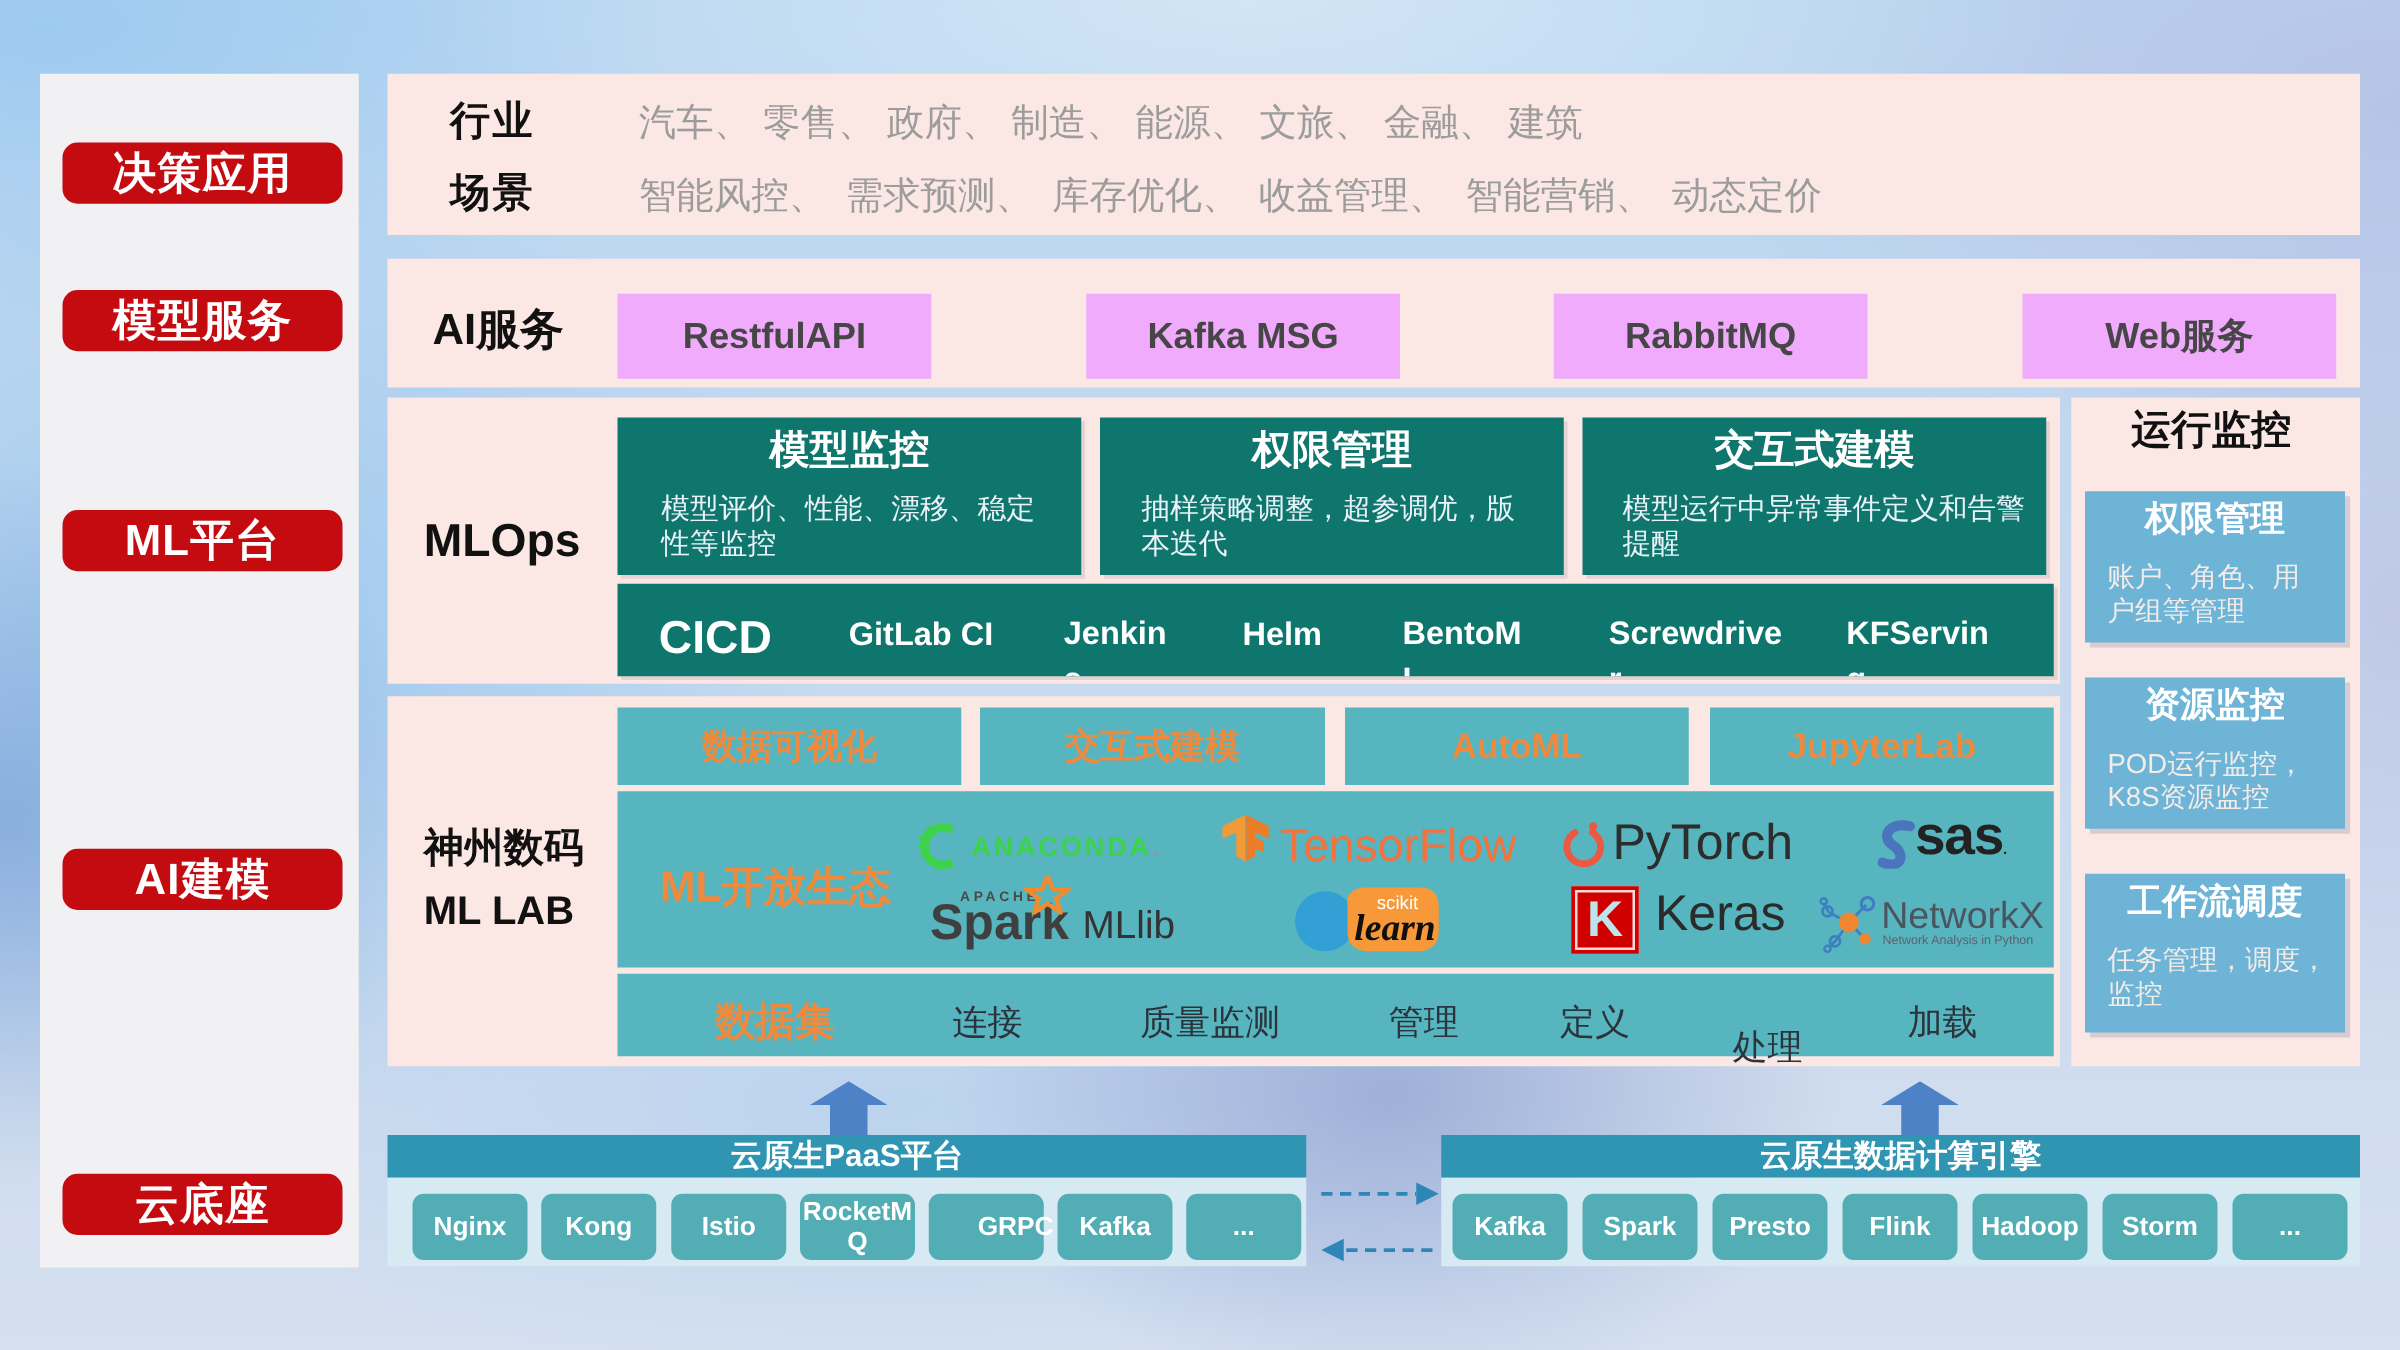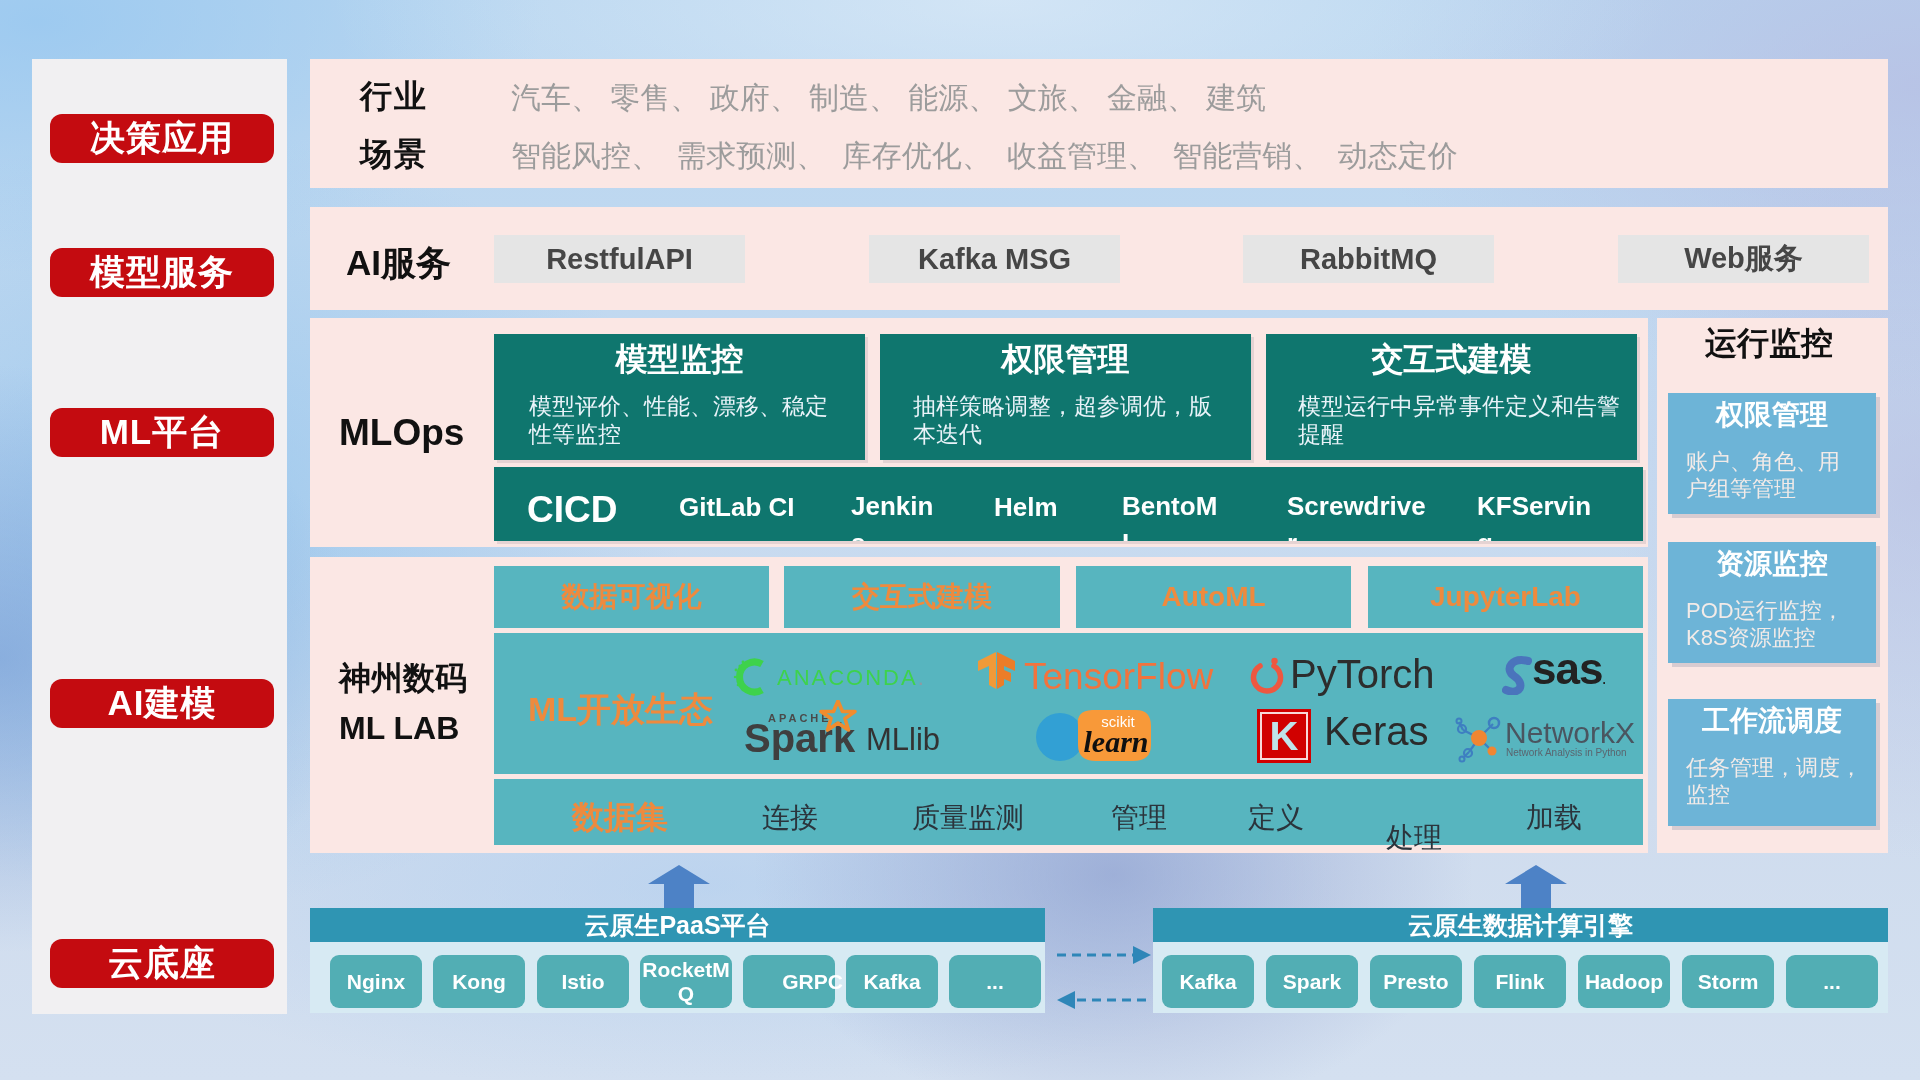"模型服务" div.redbtn { top: 248px -> 232px }
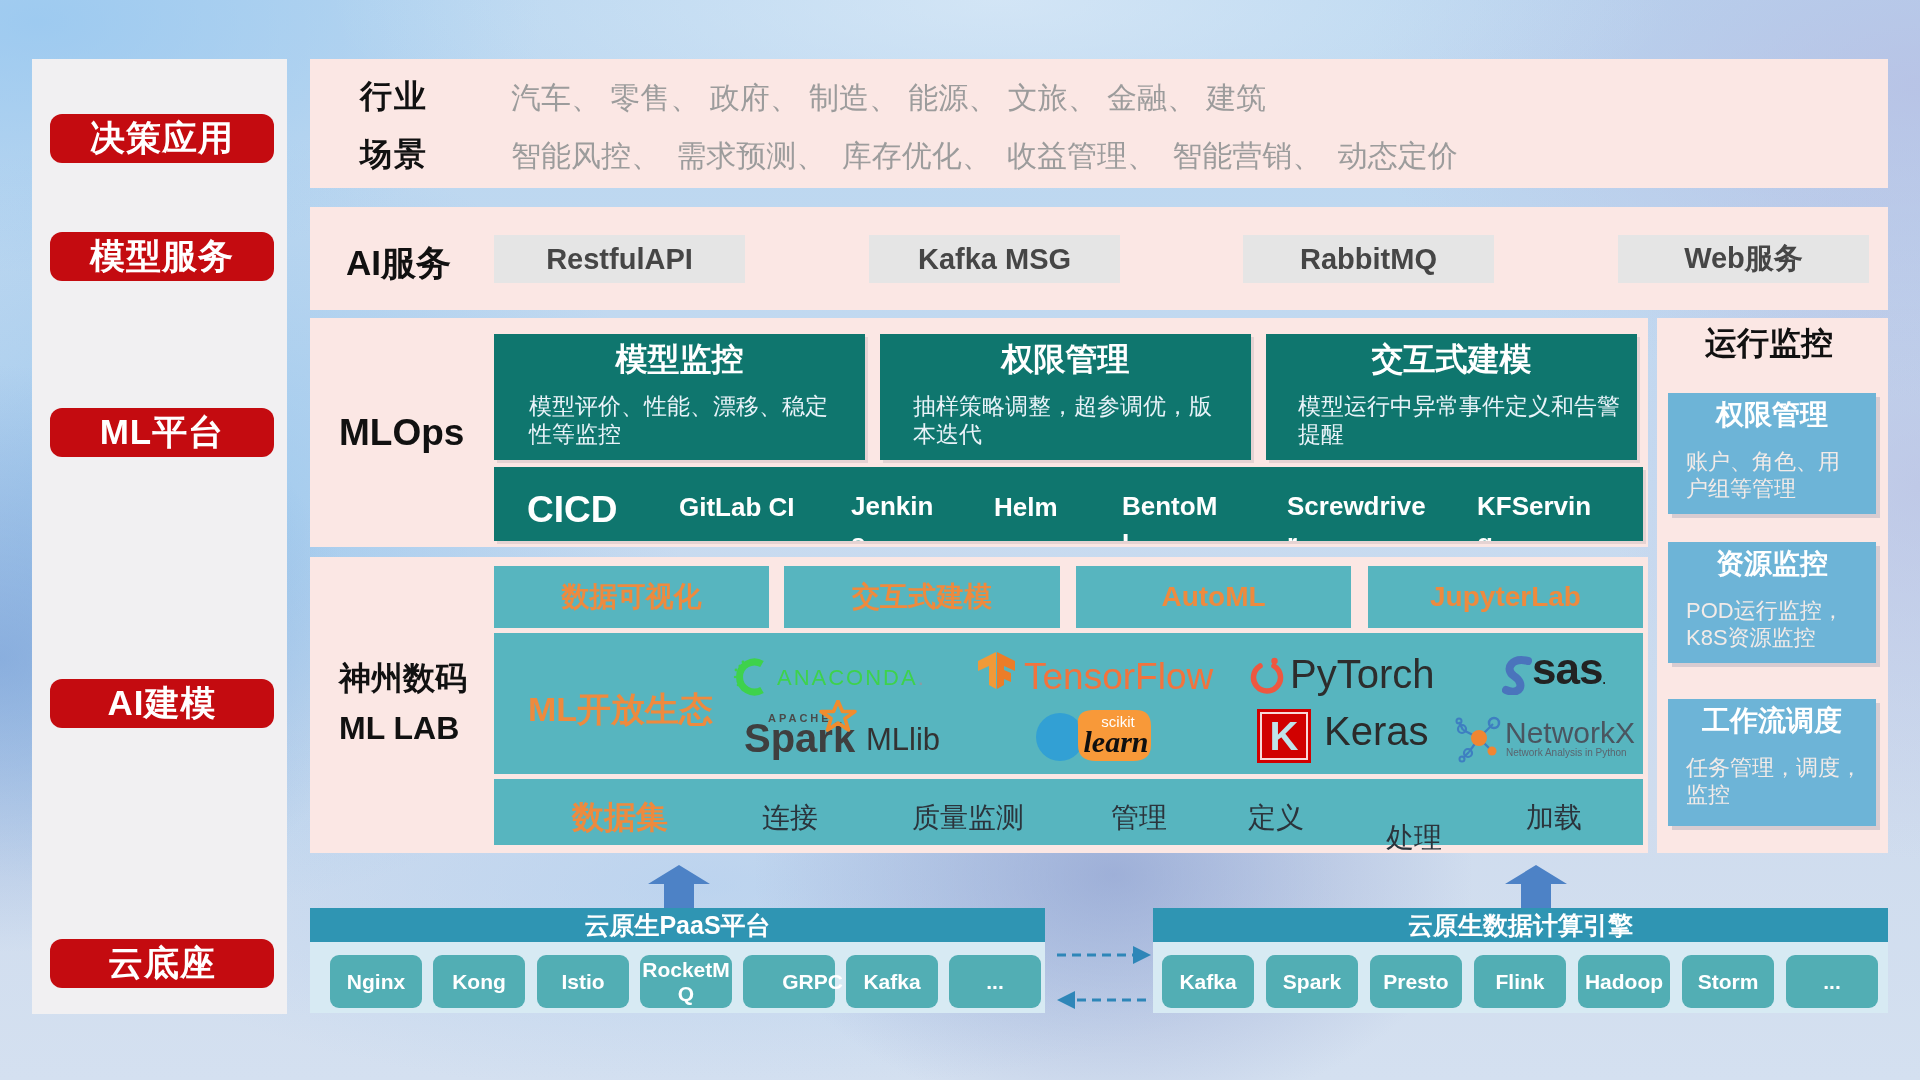"RestfulAPI" .graybox { background: #e5e5e5 -> #f0abfc; height: 48px -> 68px }
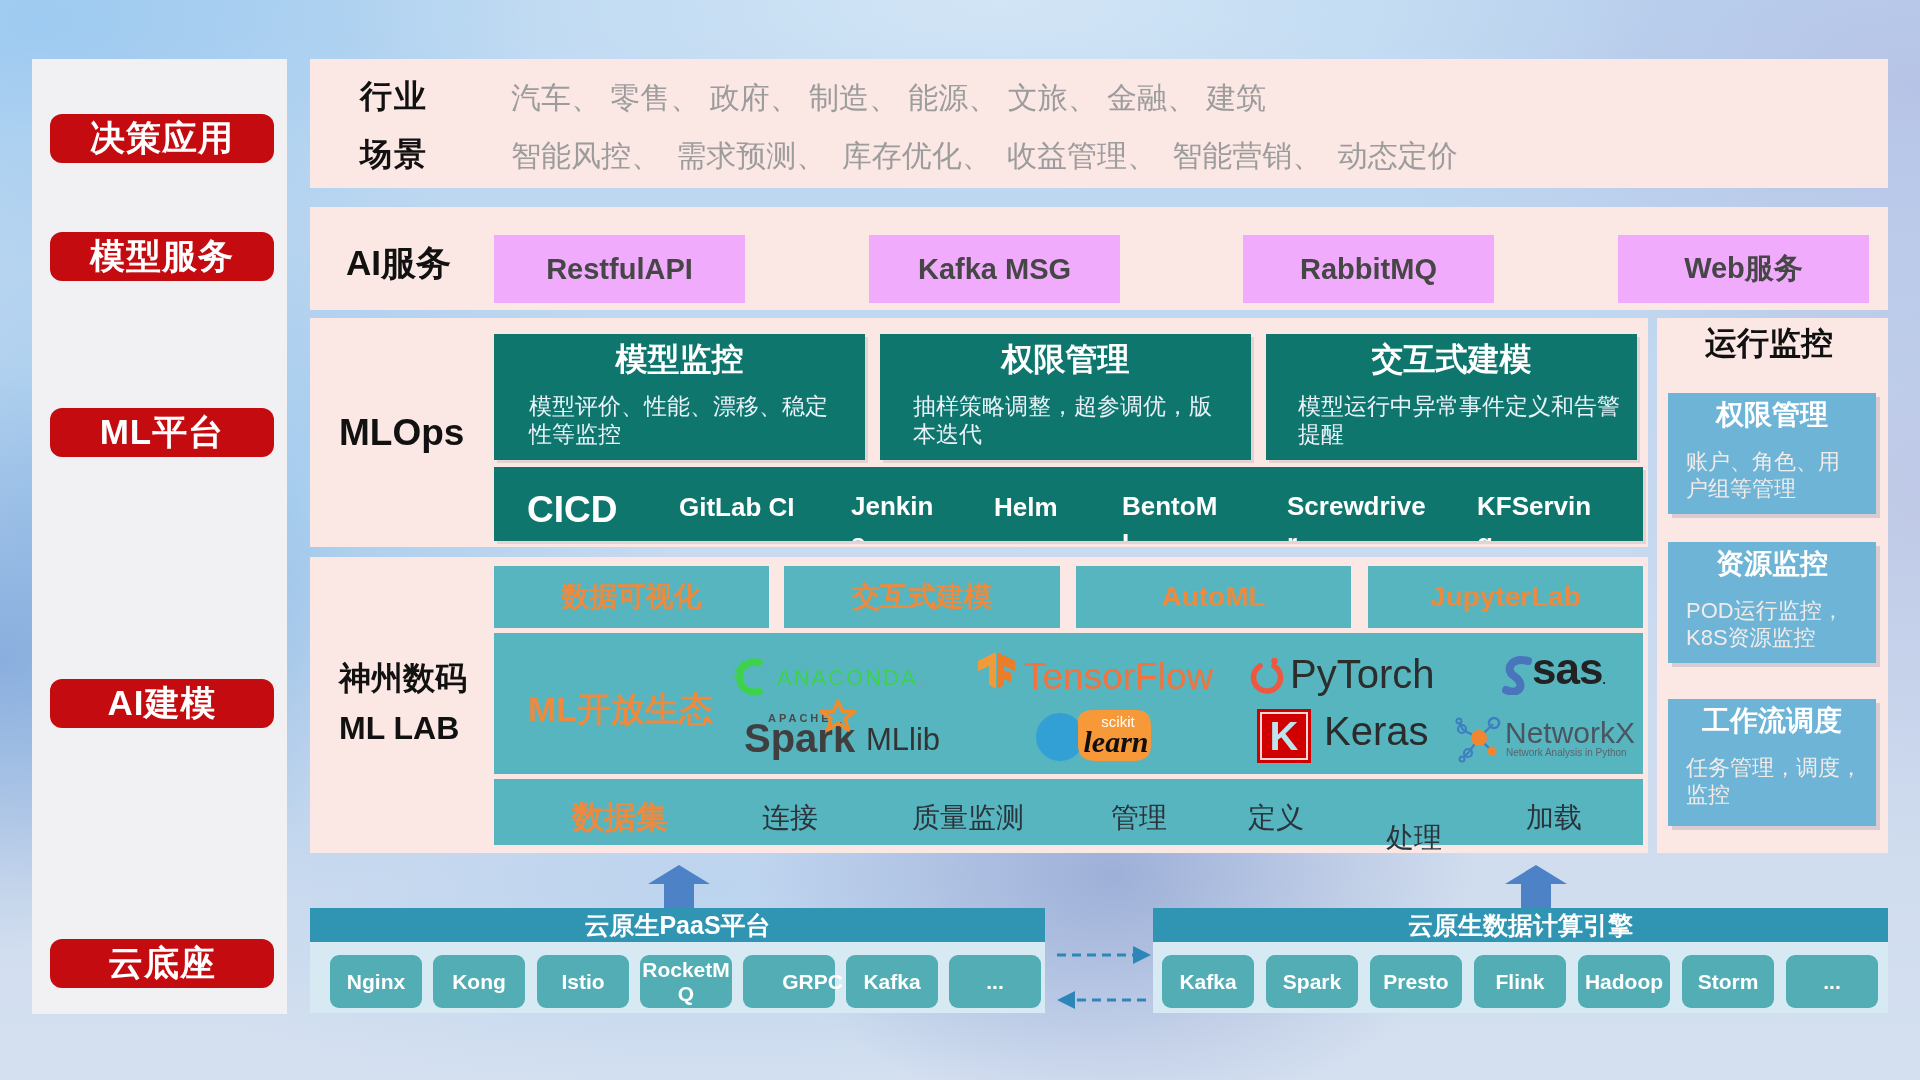"ANACONDA." div.abs { font-weight: normal -> bold }
